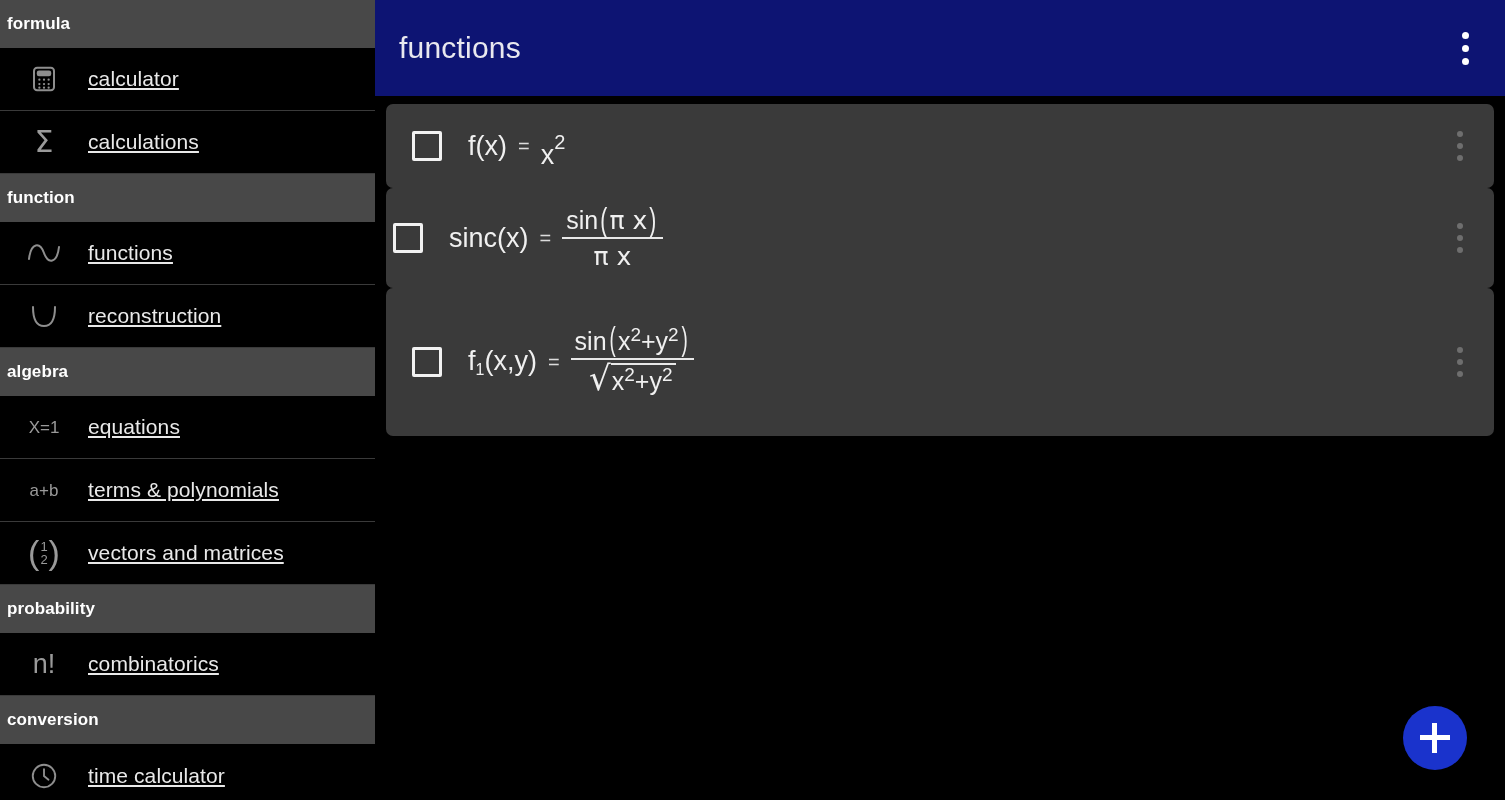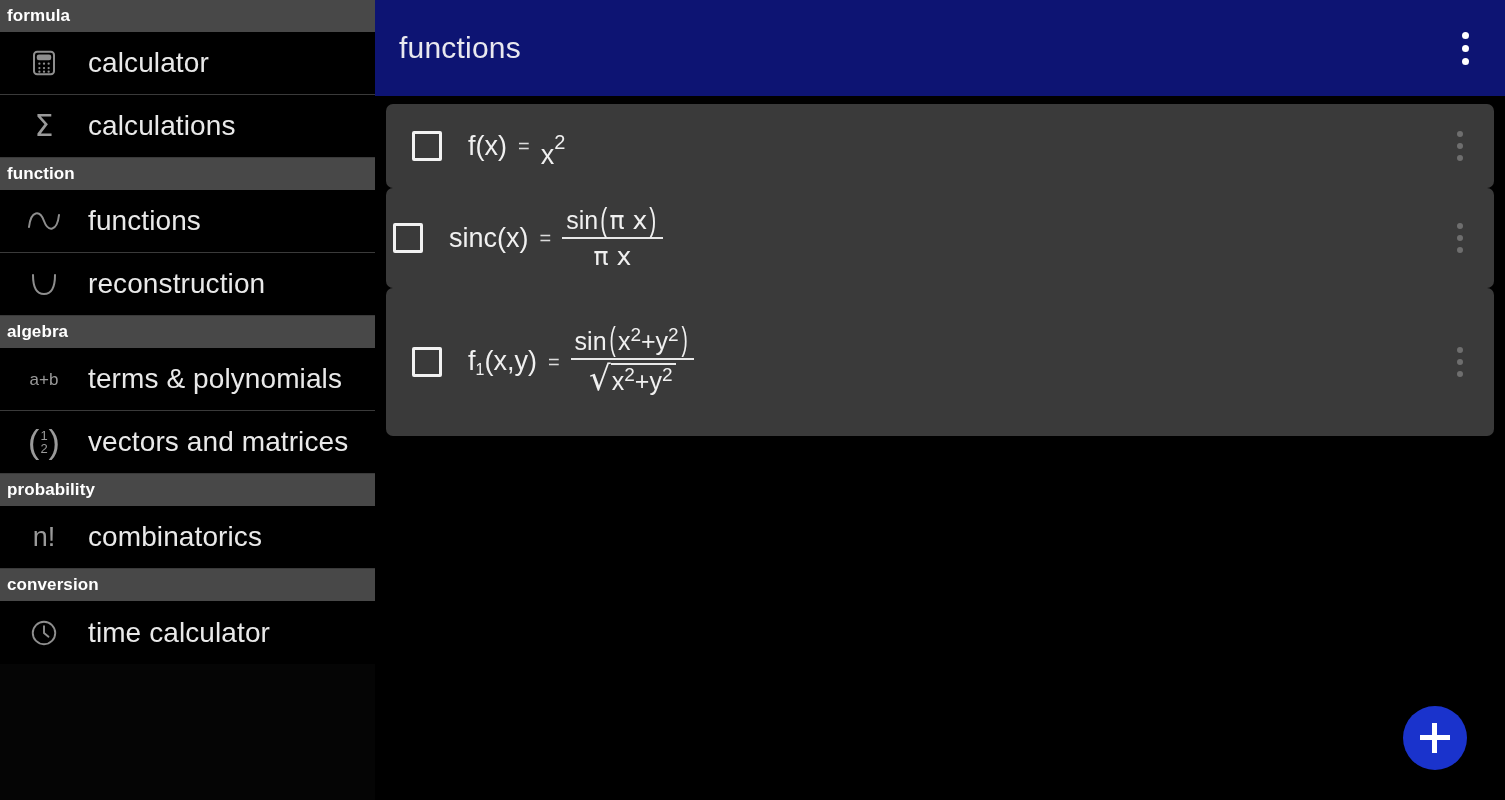"formula" .sec-head { height: 32px -> 48px }
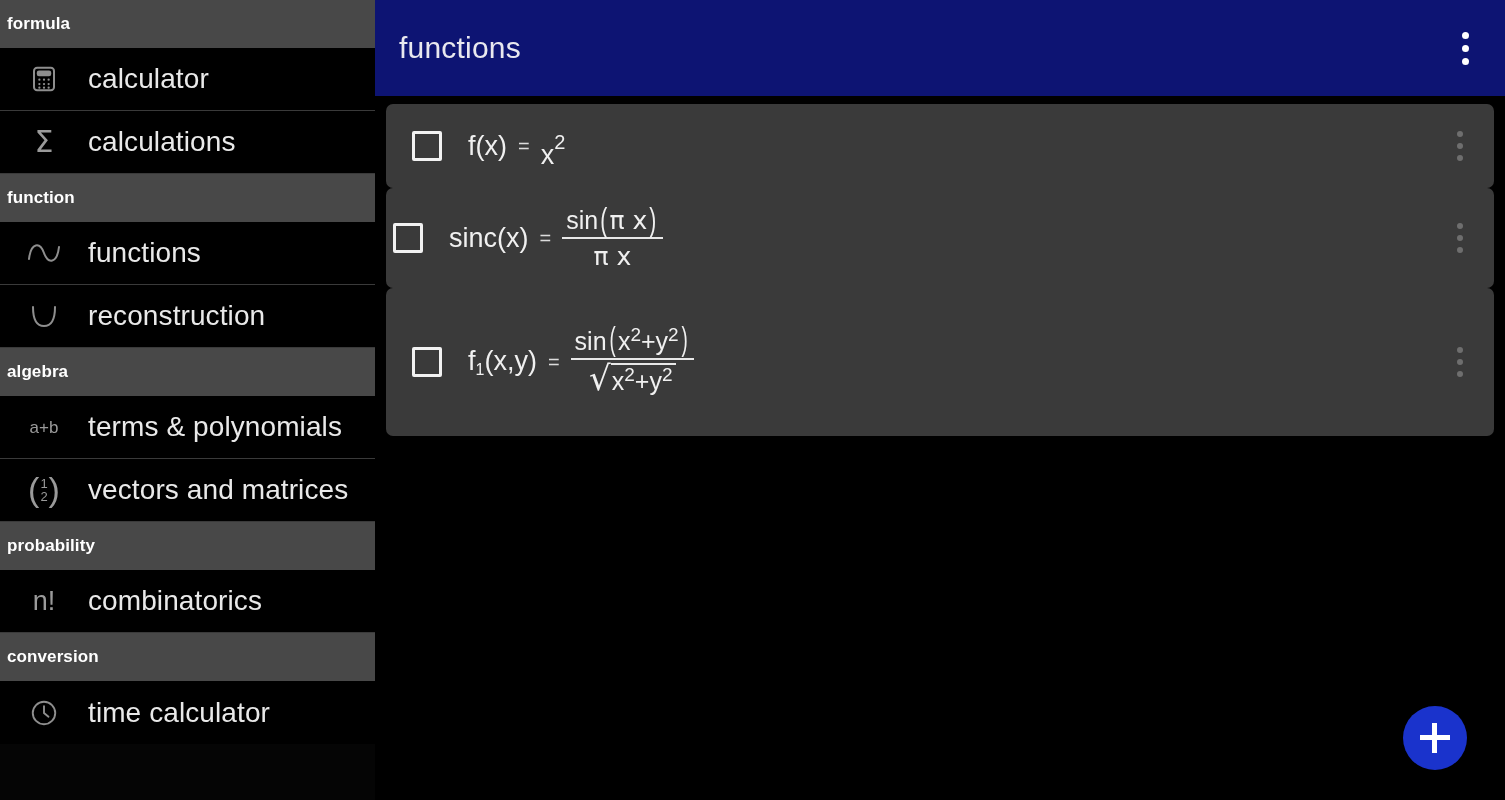"calculator" .nav-lbl { font-size: 28px -> 21px; text-decoration: none -> underline }
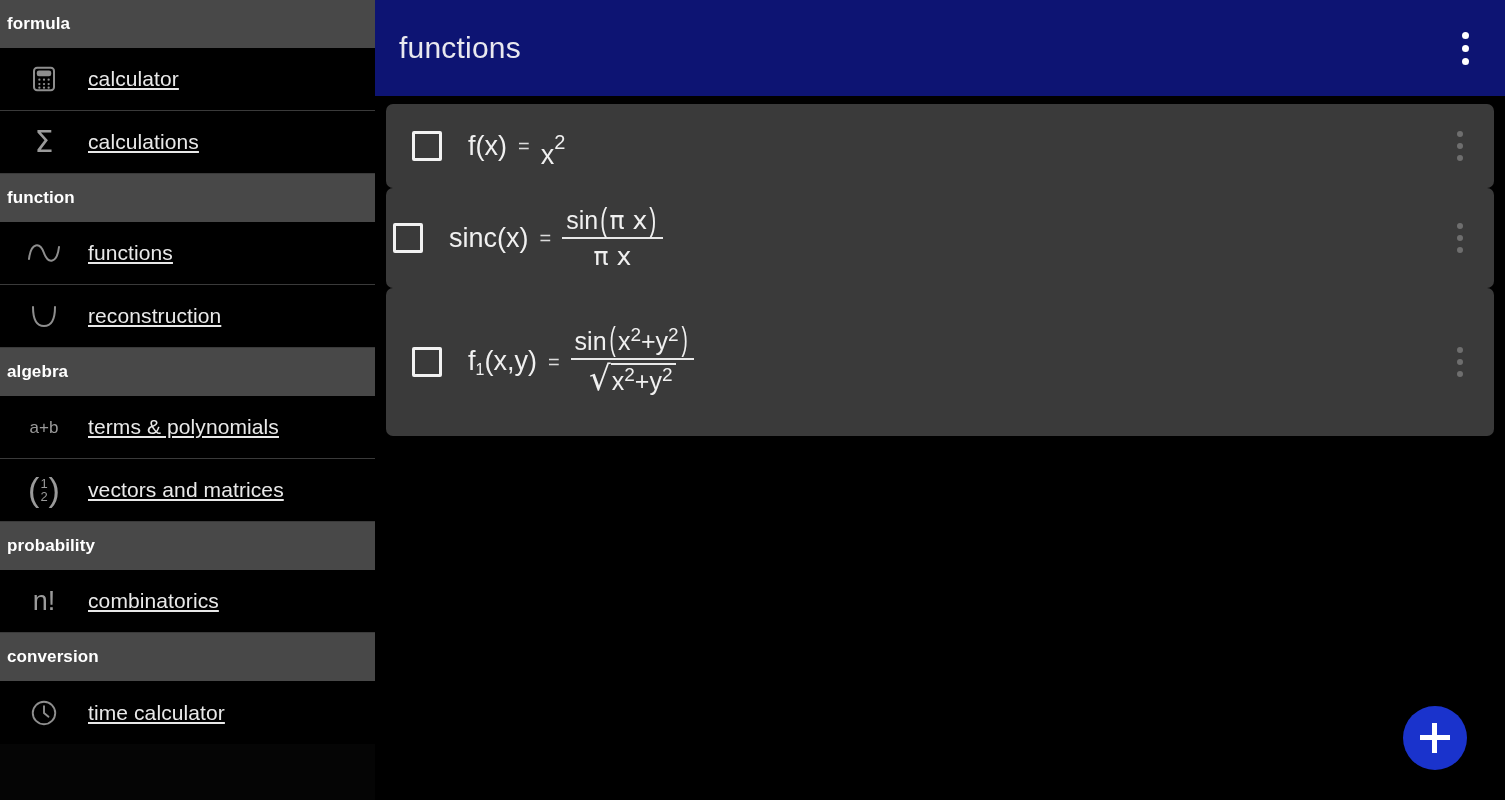"X=1" div.nav-item { html: none -> <div> <span> <span>X=1</span> </span> <span>equations</span> </div> }
